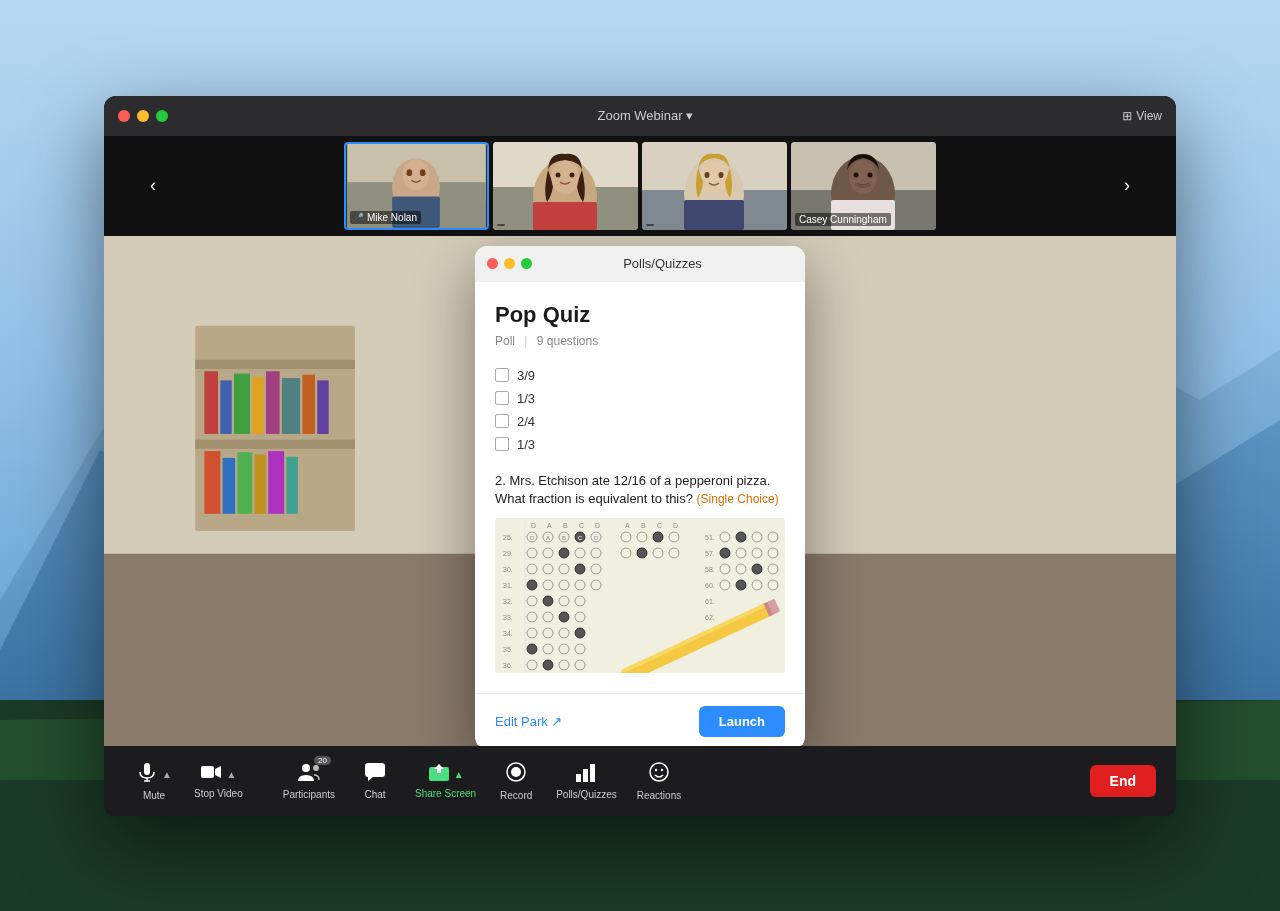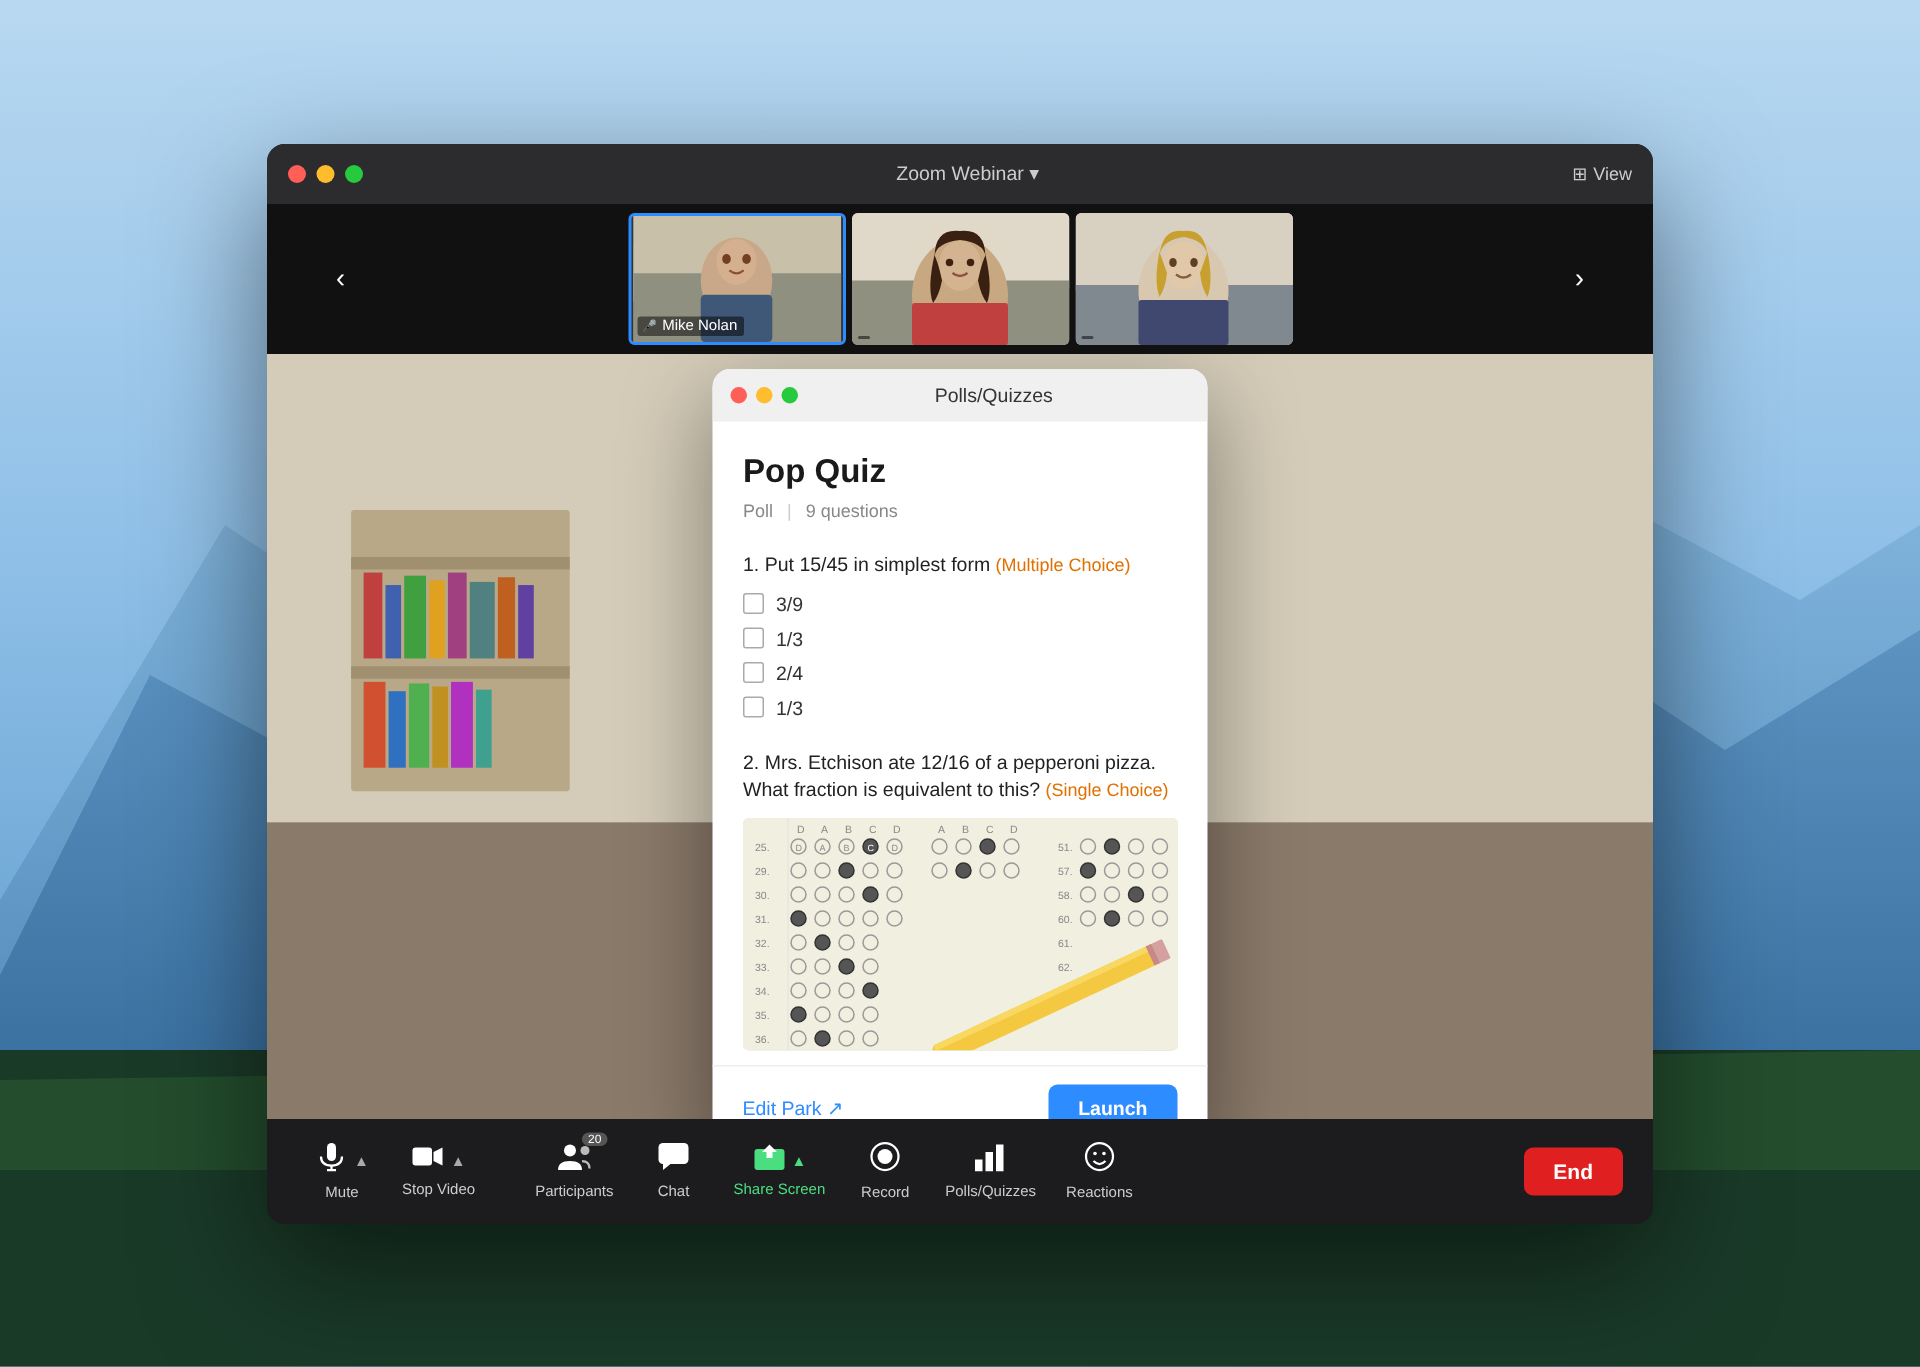"Zoom Webinar ▾" .mac-window { width: 924px -> 1072px }
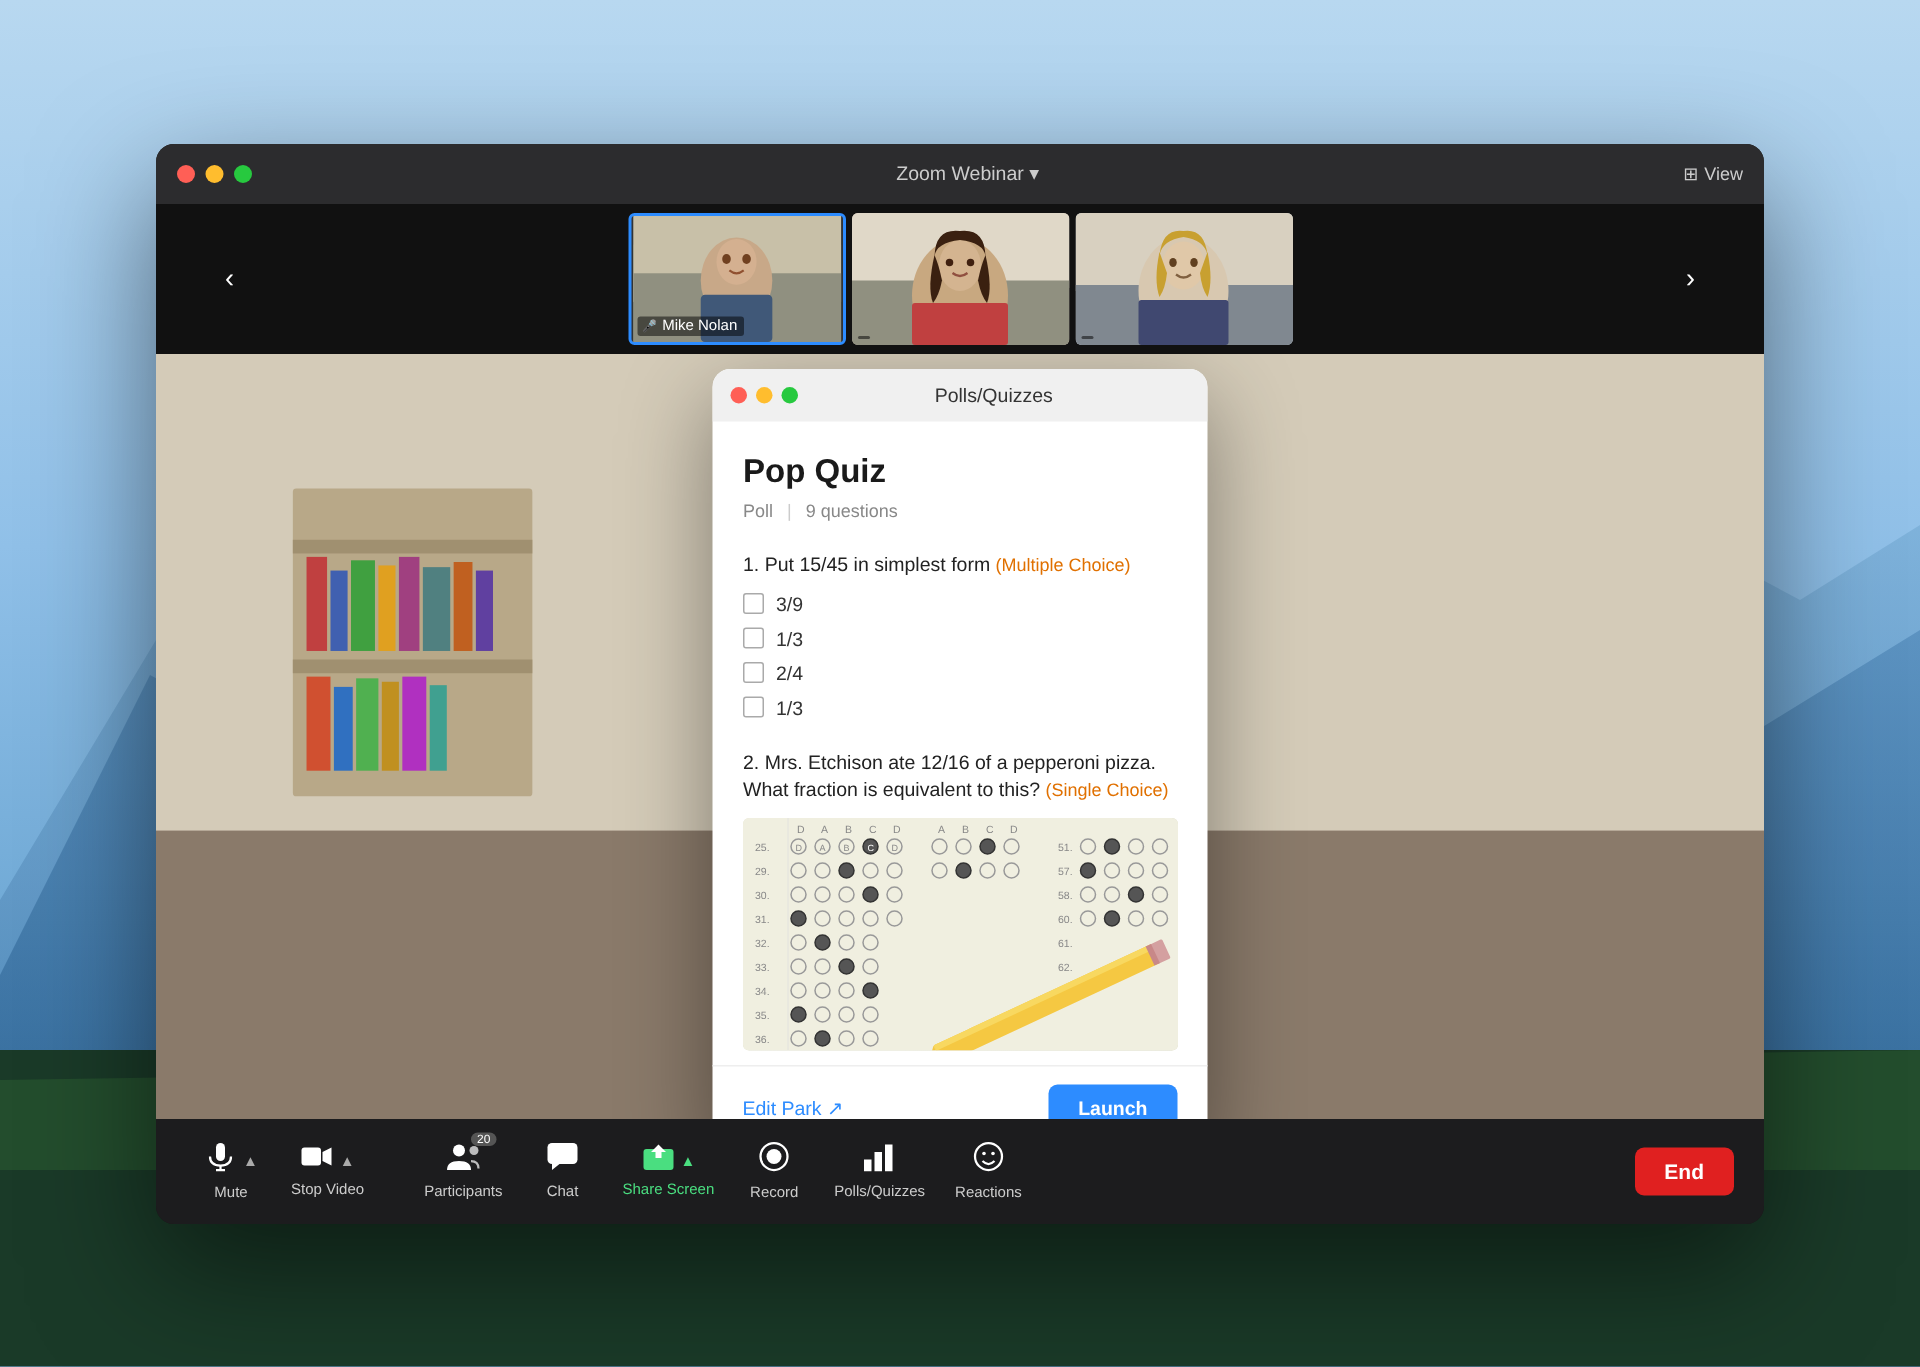"Casey Cunningham" div.video-thumb { html: none -> <div> <svg> <rect></rect> <rect></rect> <rect></rect> <ellipse></ellipse> <ellipse></ellipse> <path></path> <rect></rect> <ellipse></ellipse> <ellipse></ellipse> <path></path> <path></path> </svg> <div> <span>Casey Cunningham</span> </div> </div> }
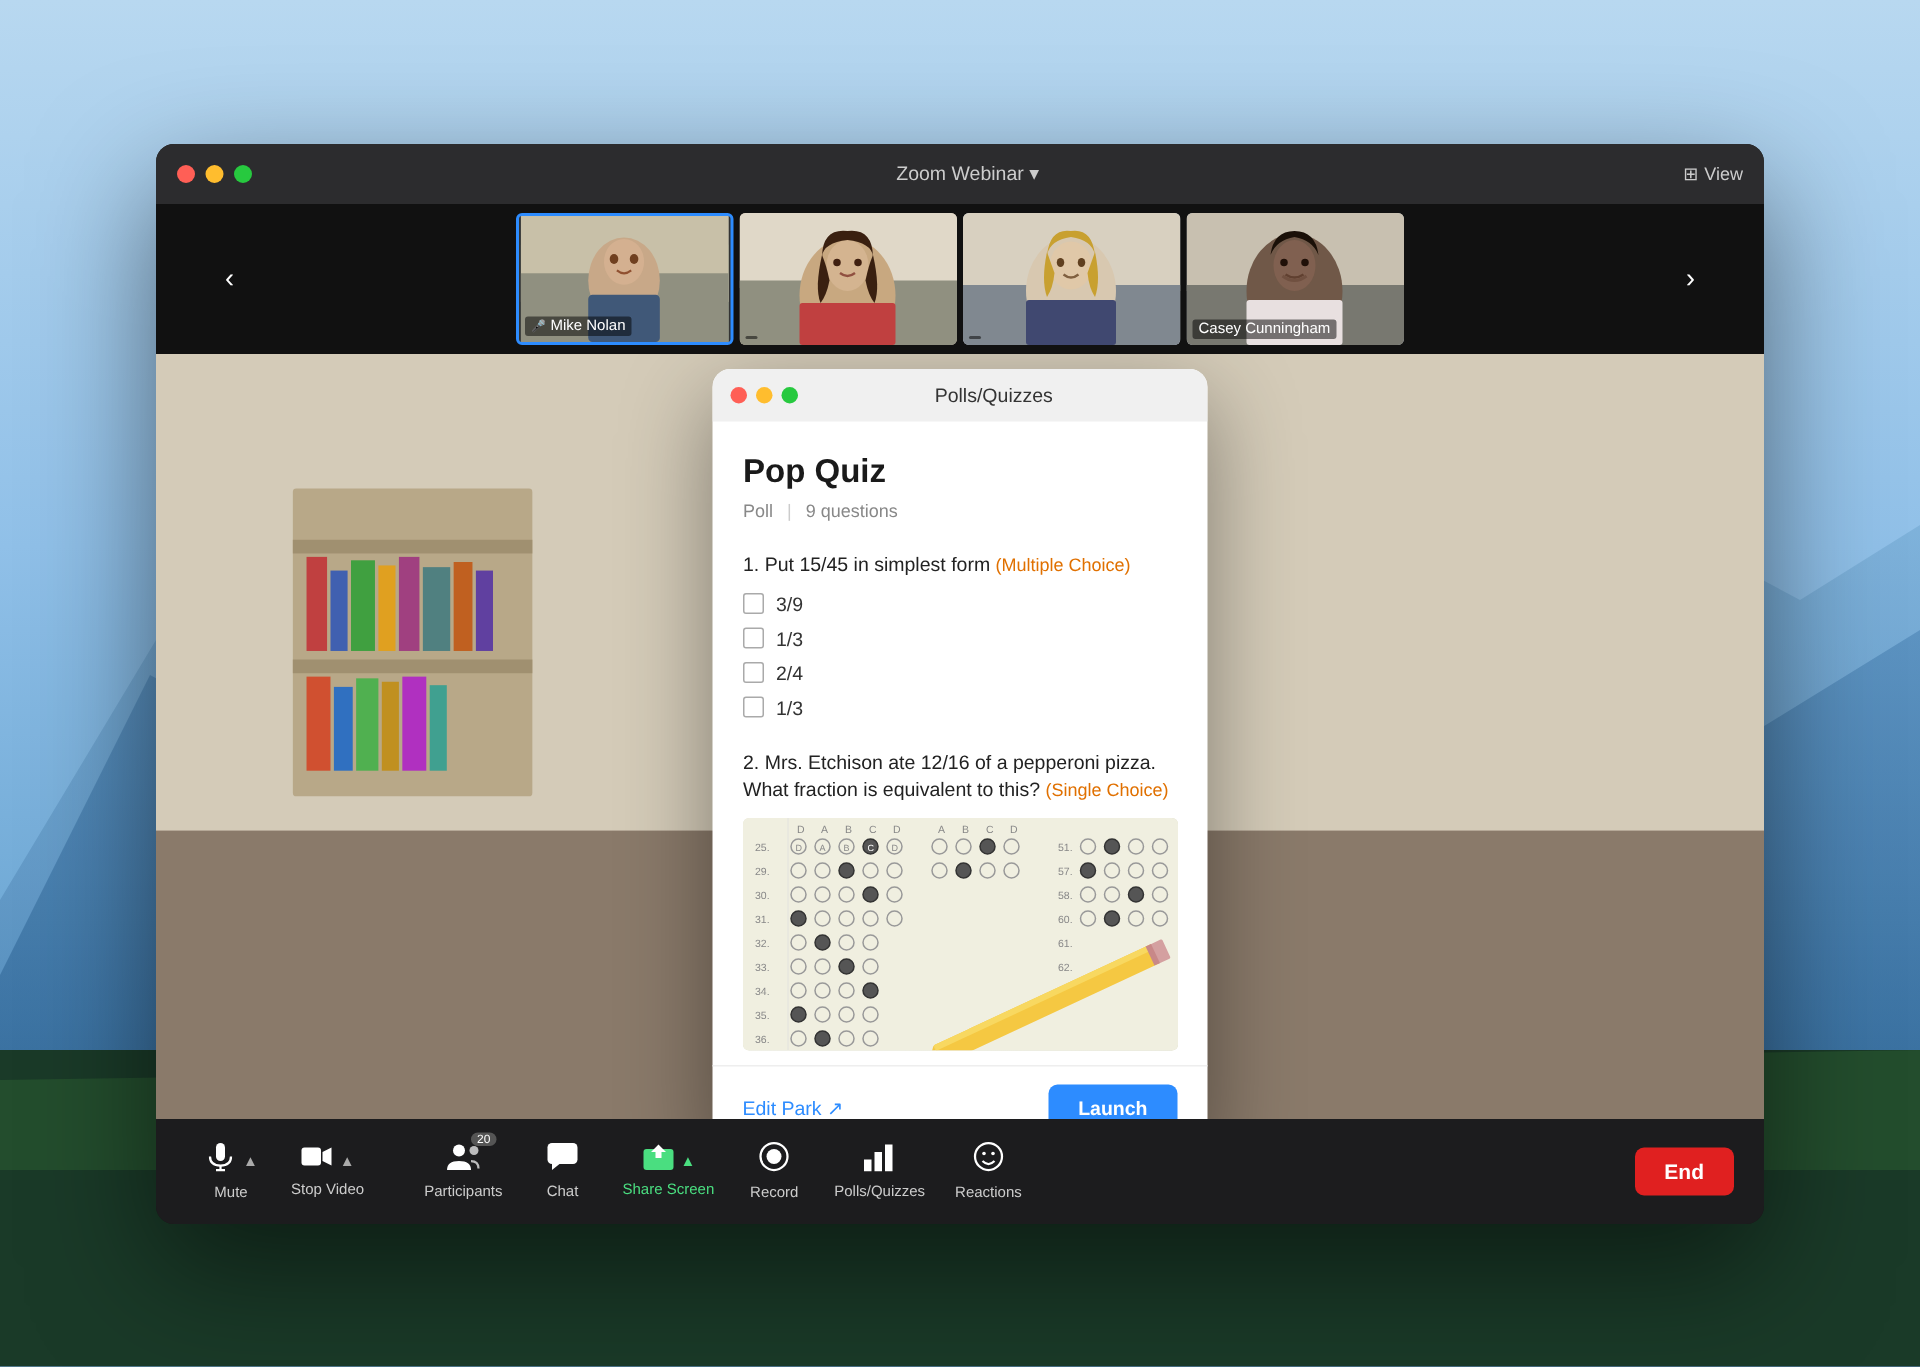"1. Put 15/45 in simplest" div.question-text { html: <div> <span>1.</span> <span> Put 15/45 in simplest form </span> <span>(Multiple Choice)</span> </div> -> none }
